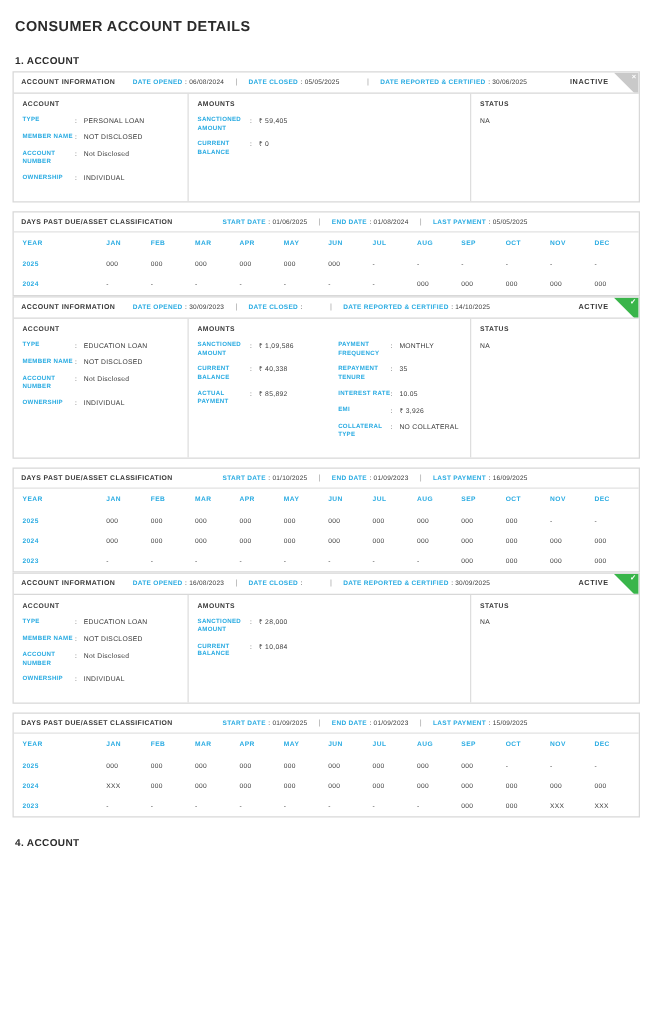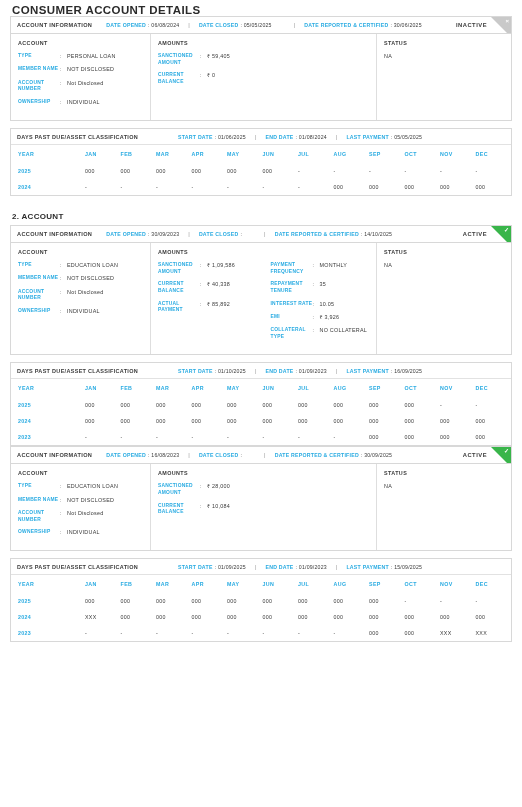"CONSUMER ACCOUNT DETAILS" .page-title { padding: 4px 2px 0 2px -> 16px 2px 0 2px }
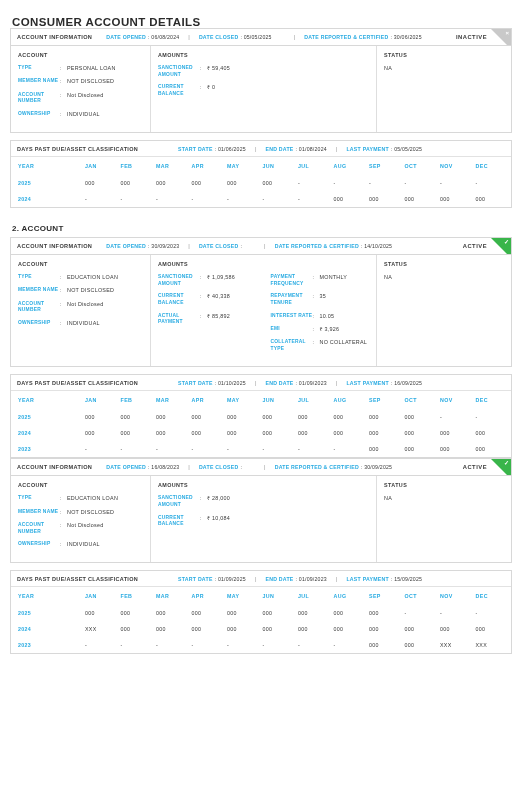"1. ACCOUNT" div.acct-heading { html: none -> <div>1. ACCOUNT</div> }
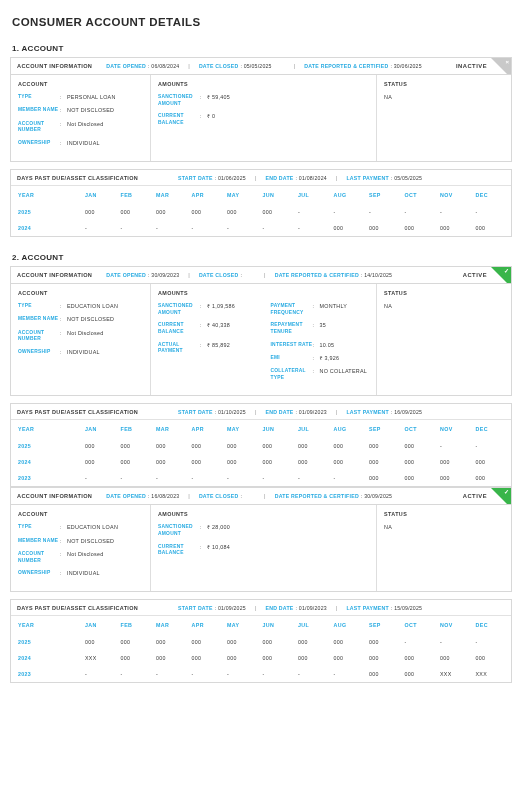"2. ACCOUNT" div.acct-heading { html: <div>2. ACCOUNT</div> -> none }
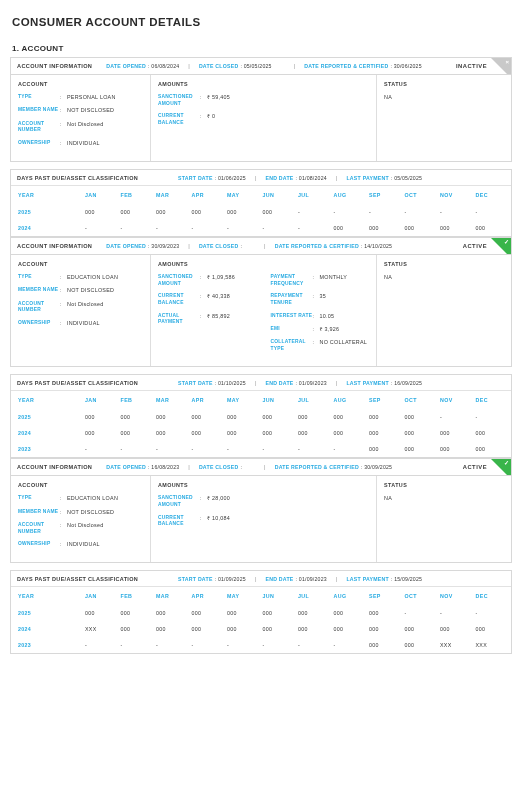"4. ACCOUNT" div.acct-heading { html: none -> <div>4. ACCOUNT</div> }
